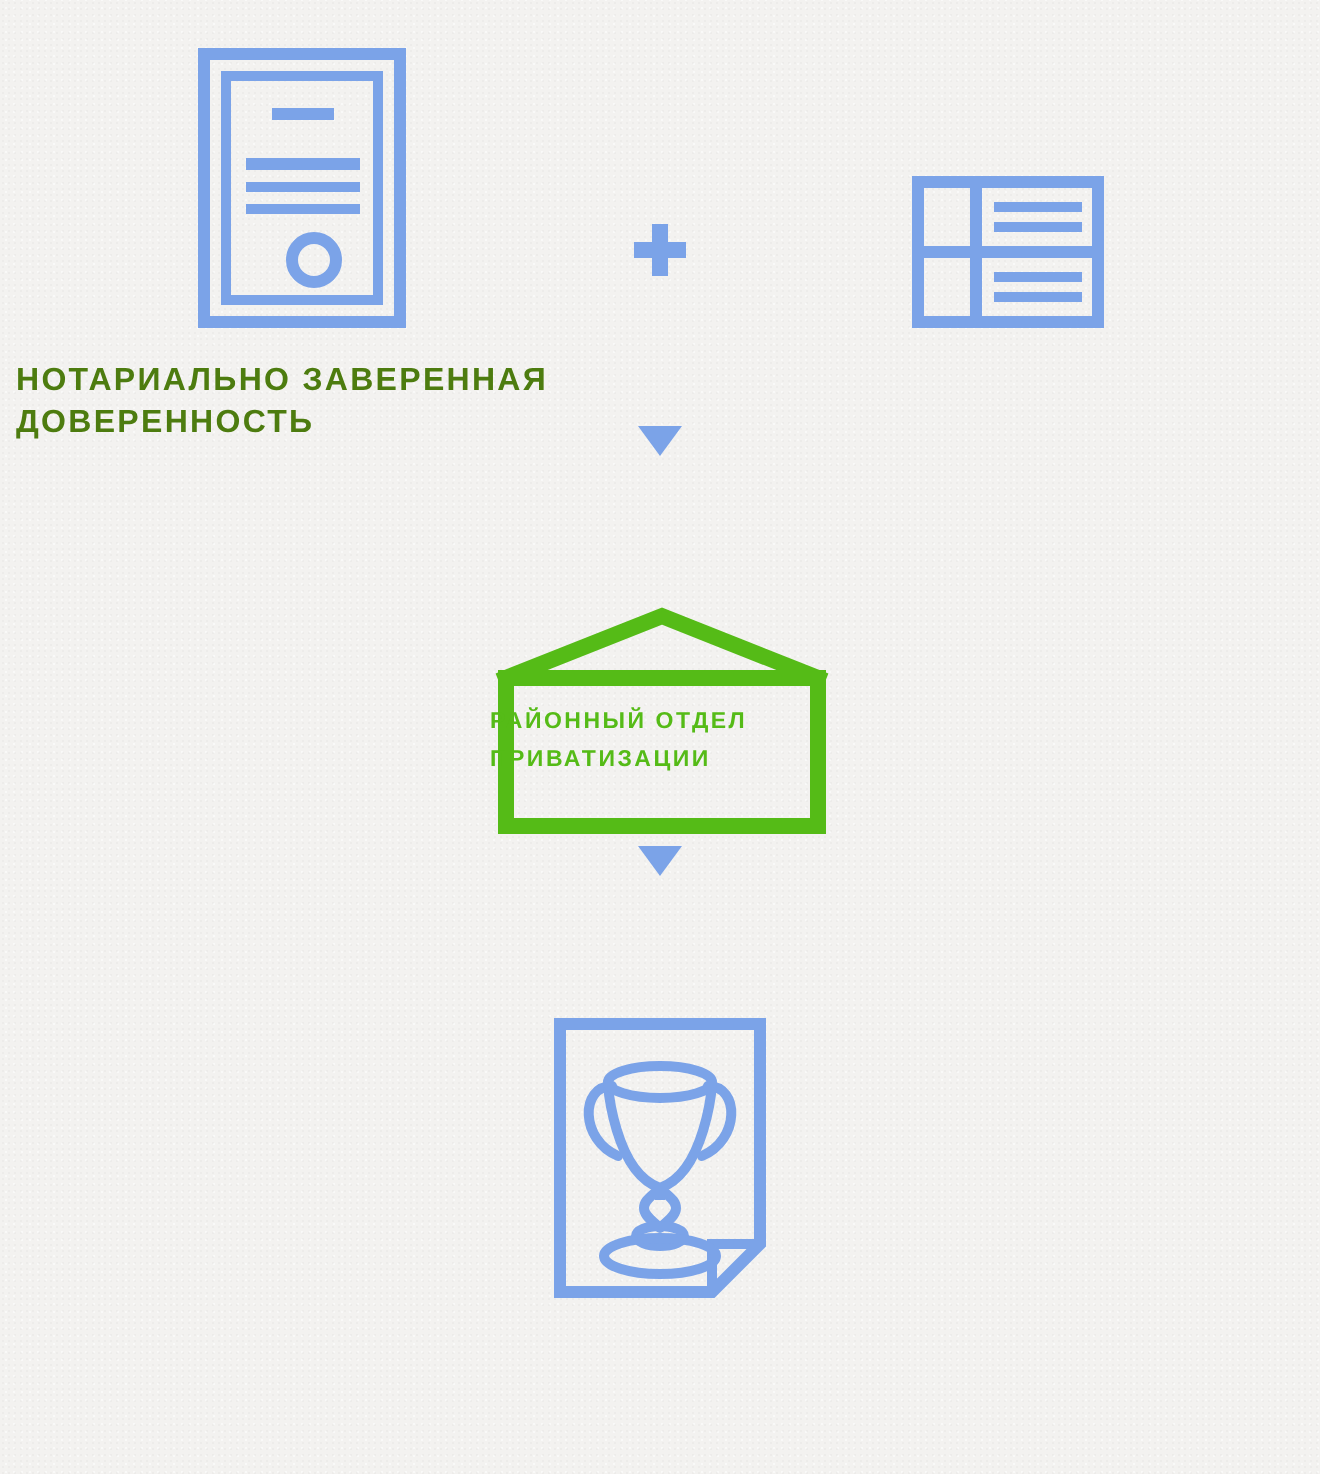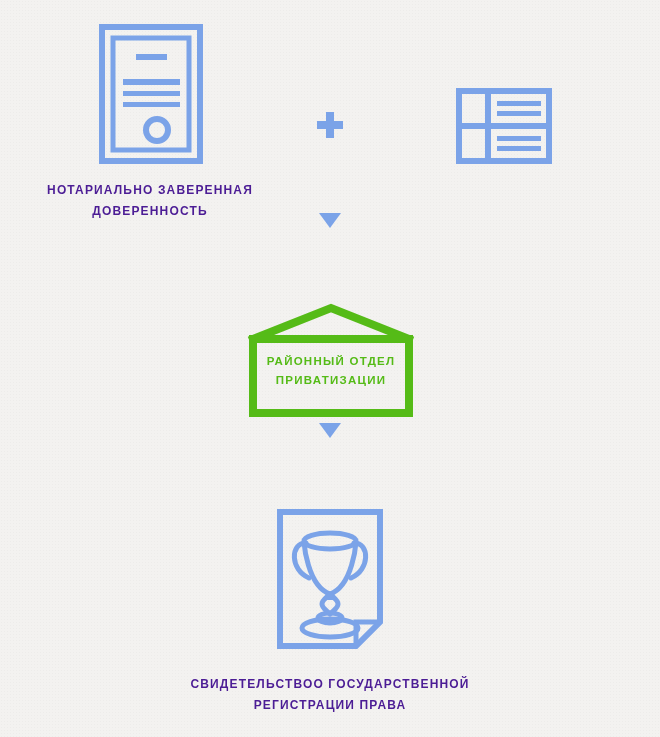"НОТАРИАЛЬНО ЗАВЕРЕННАЯ" .caption { color: #4c1d95 -> #4d7c0f; font-size: 12px -> 16px; text-align: center -> none }
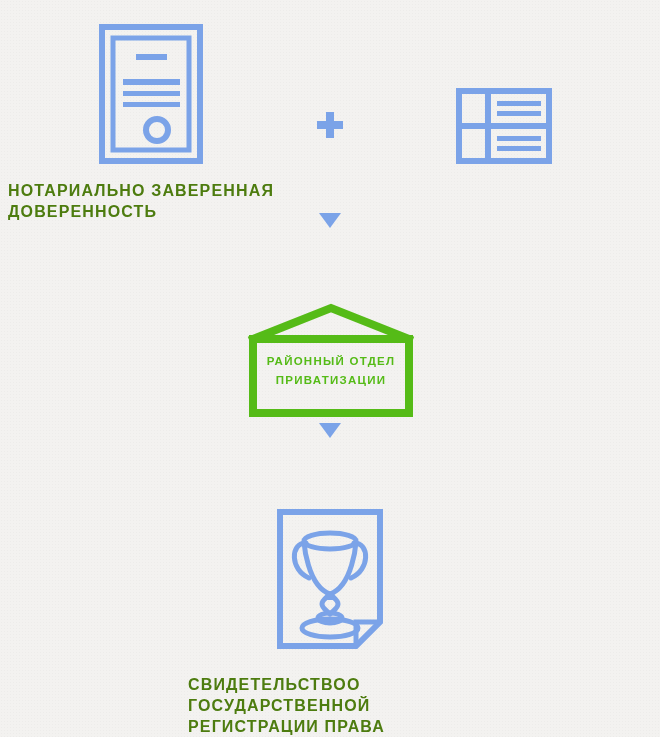"РАЙОННЫЙ ОТДЕЛ" .house-label { text-align: center -> none }
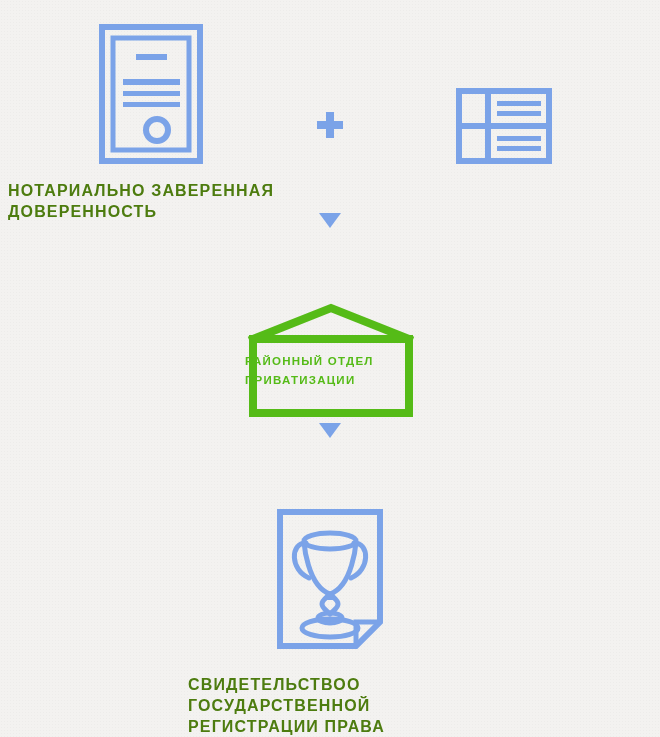"СВИДЕТЕЛЬСТВОО ГОСУДАРСТВЕННОЙ" div.caption { html: <div>Свидетельствоо государственной регистрации права</div> -> none }
